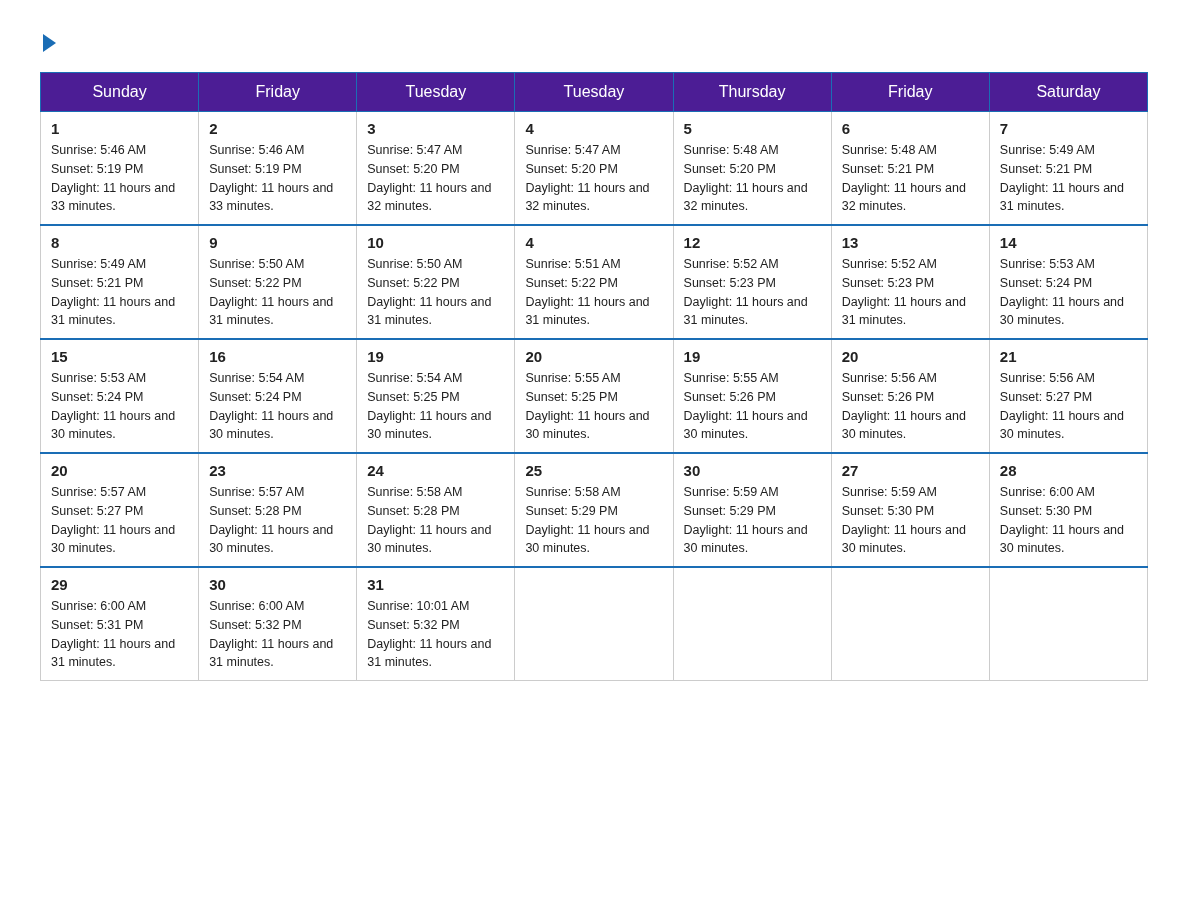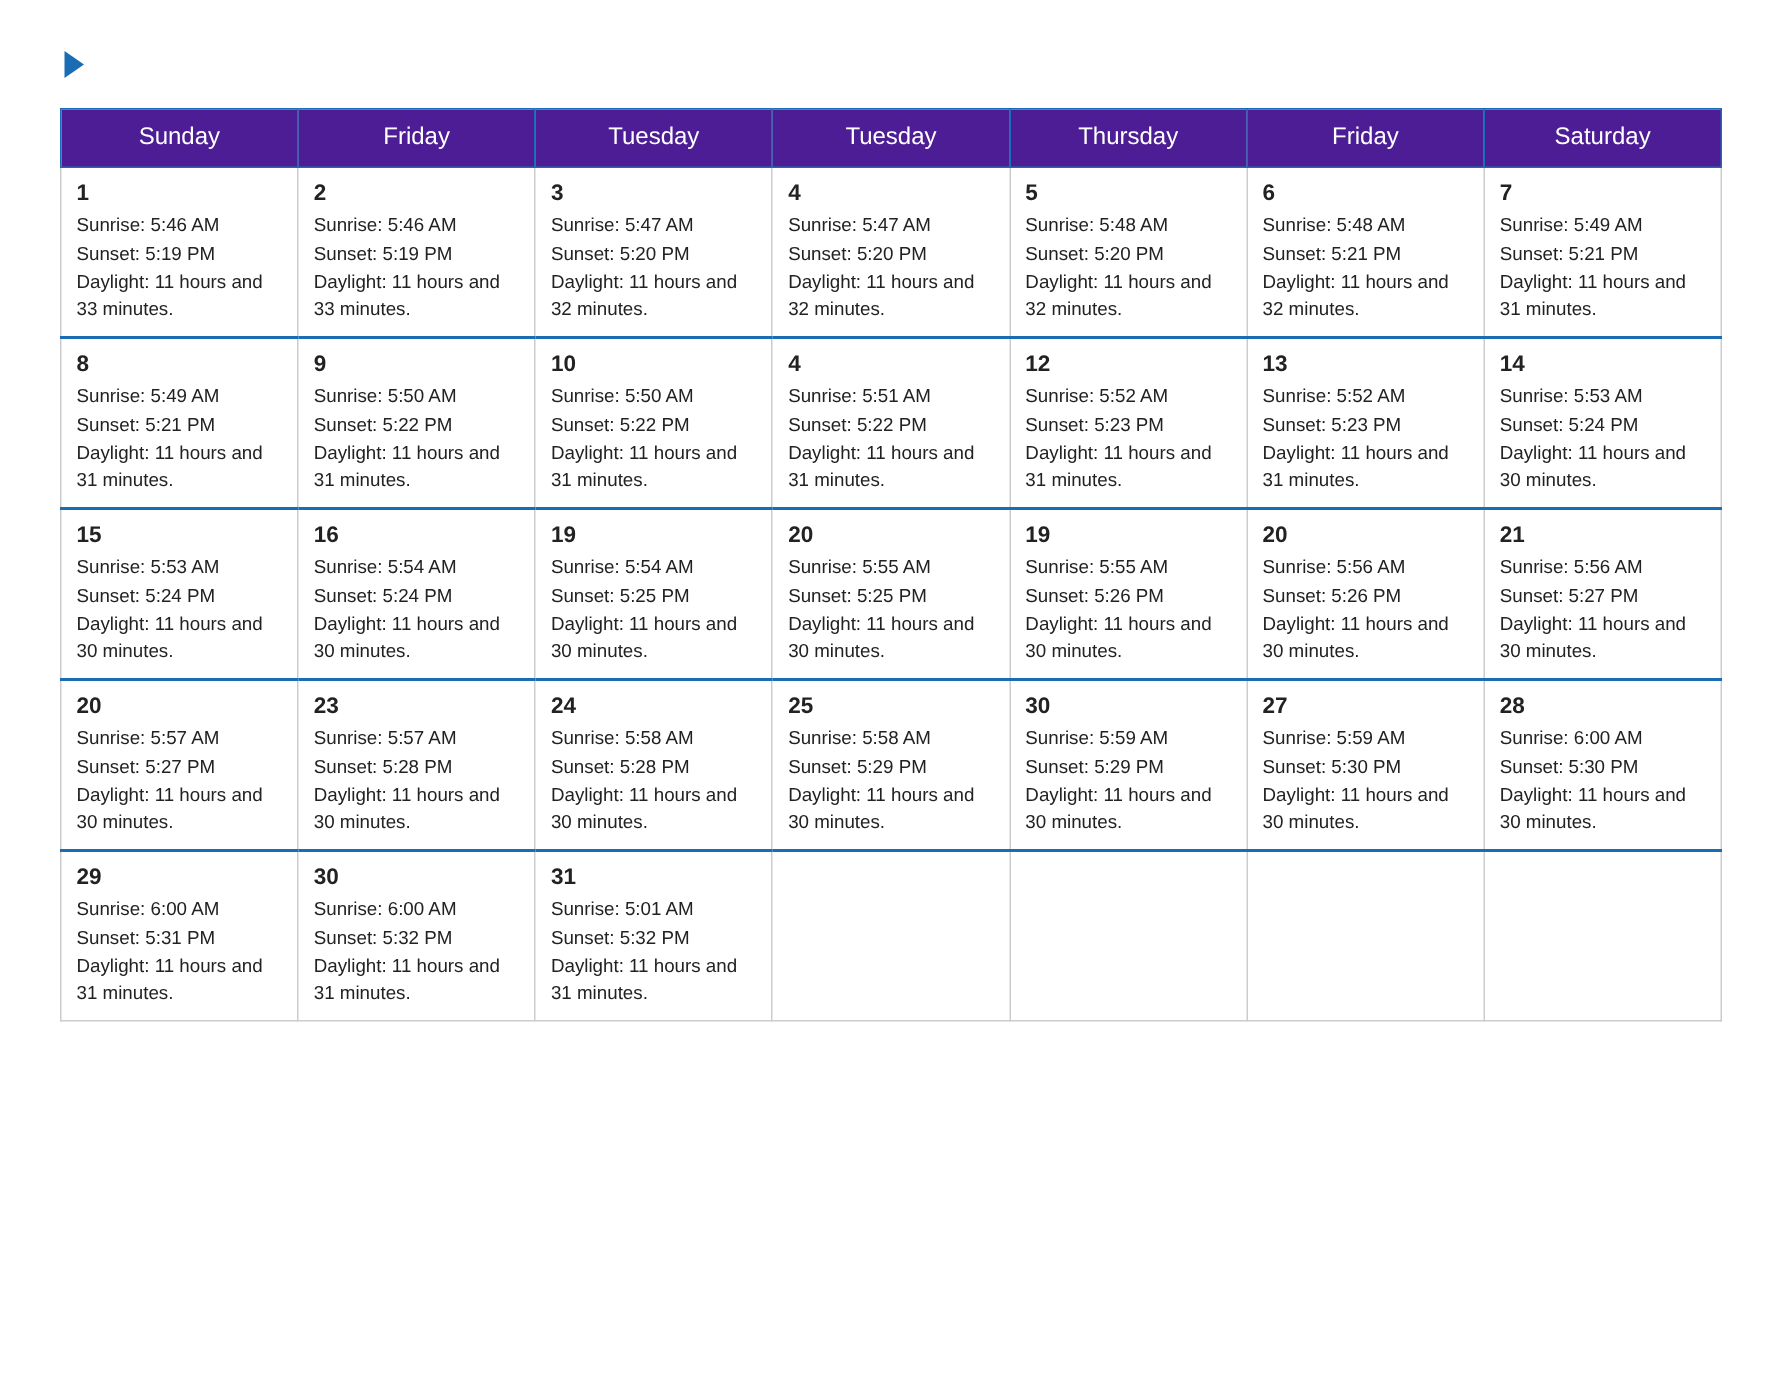"Sunrise: 5:01 AM" span { text: 5:01 -> 10:01 }
